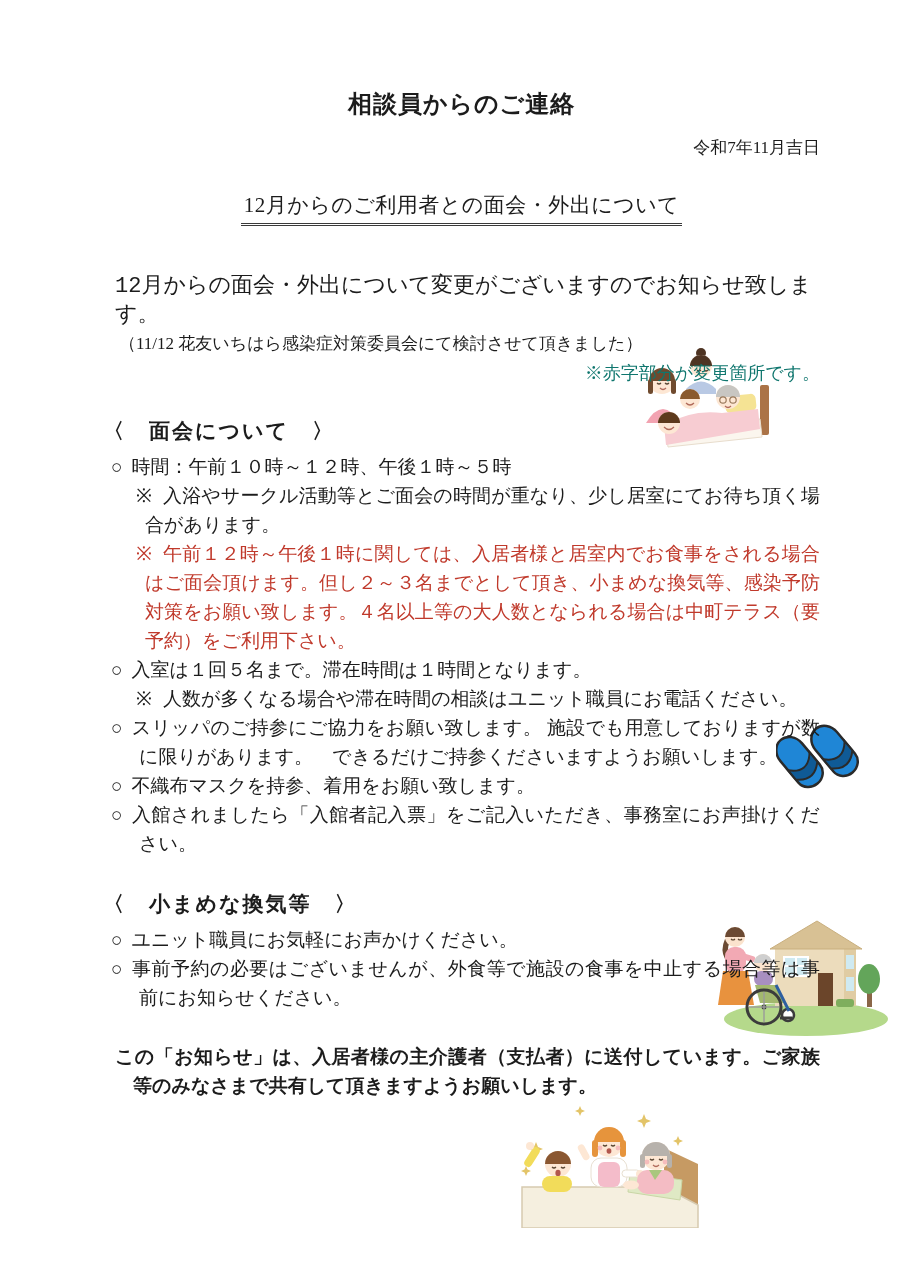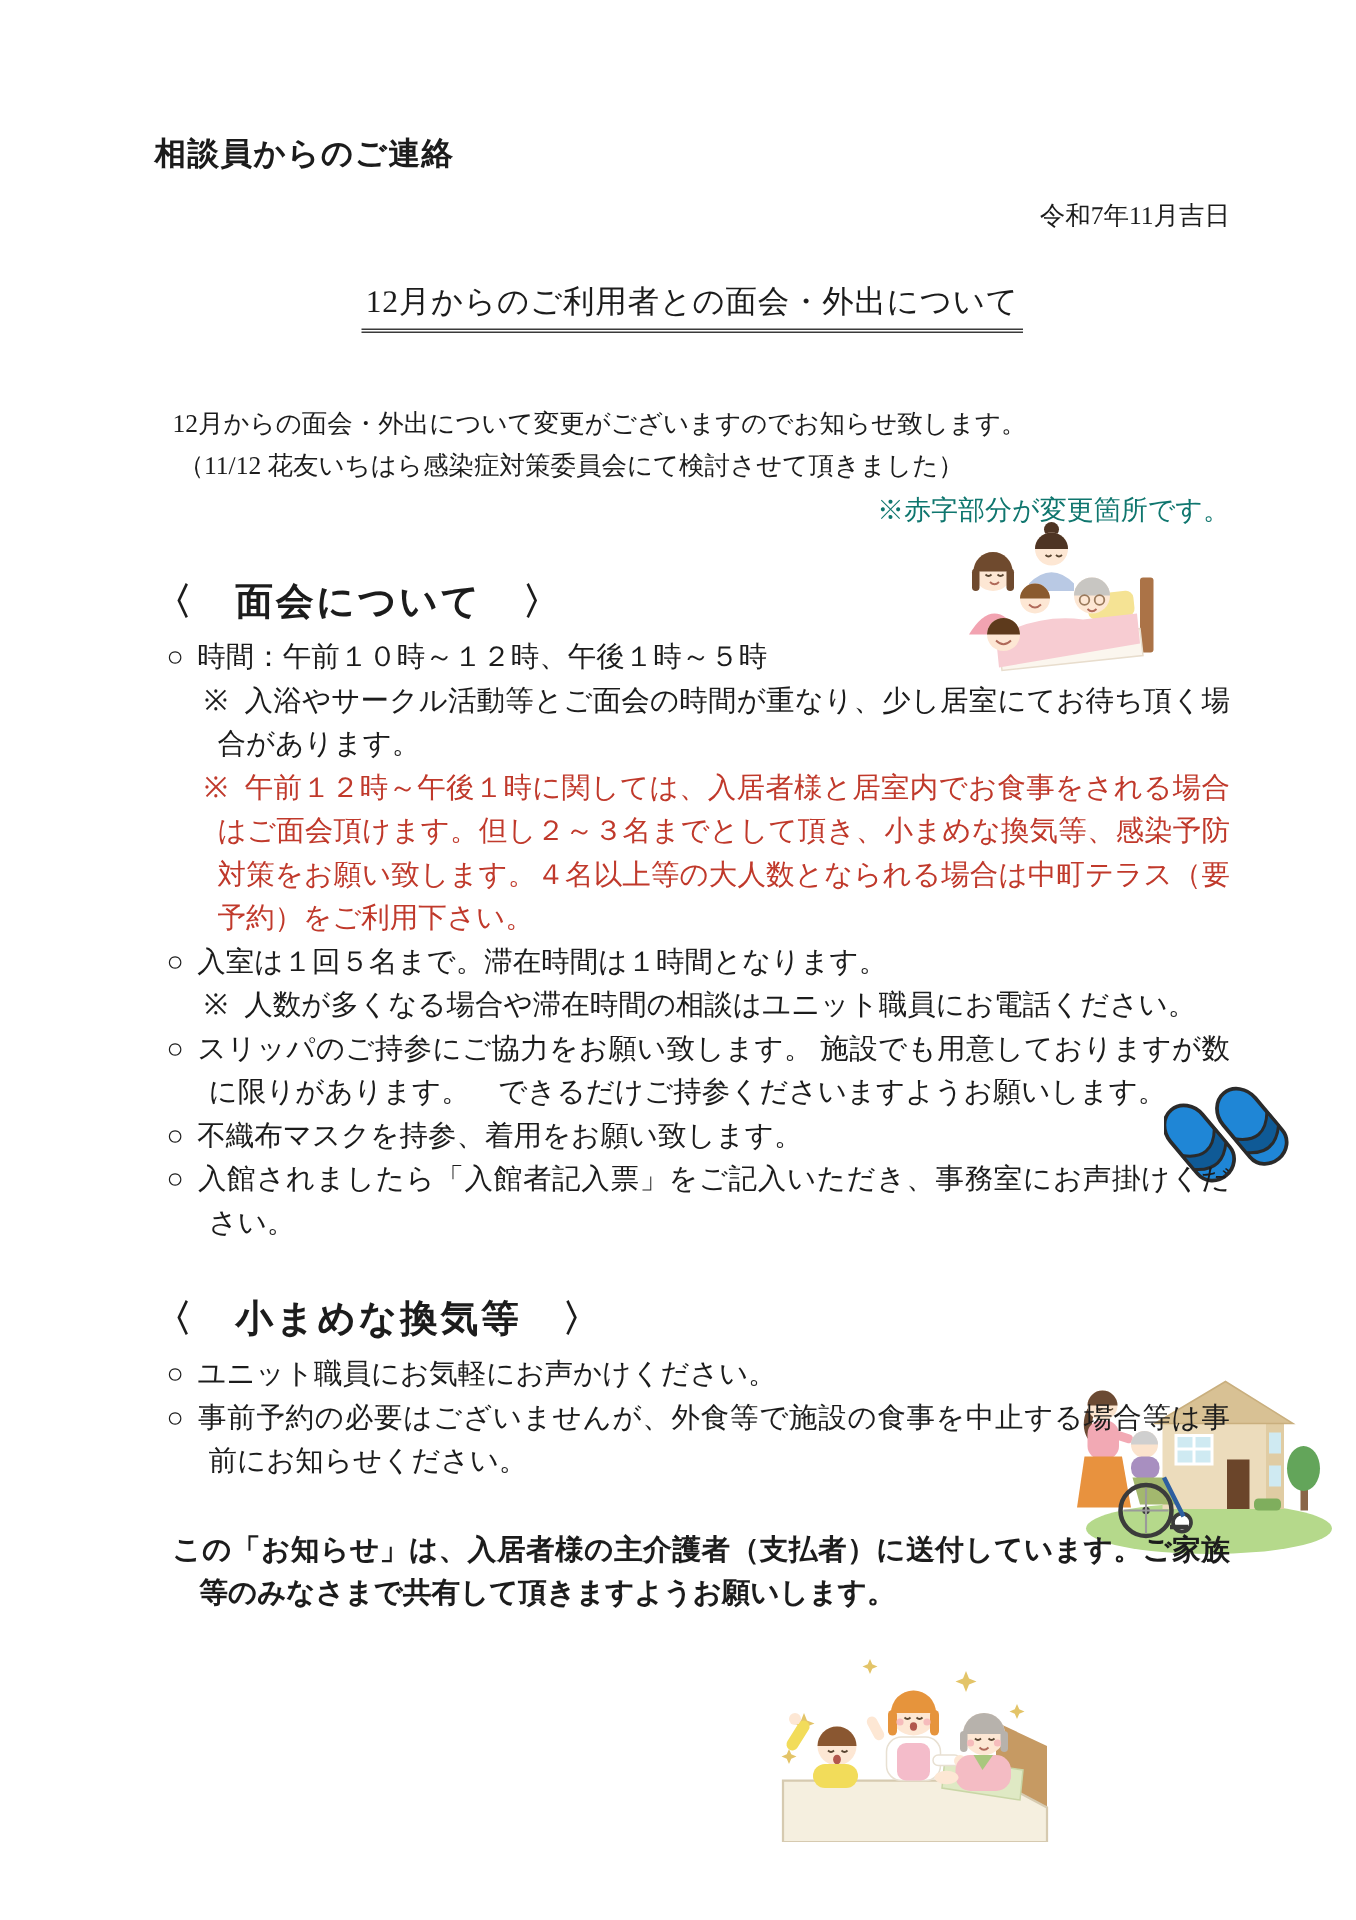"相談員からのご連絡" .doc-header { font-size: 21px -> 24px; text-align: none -> center }
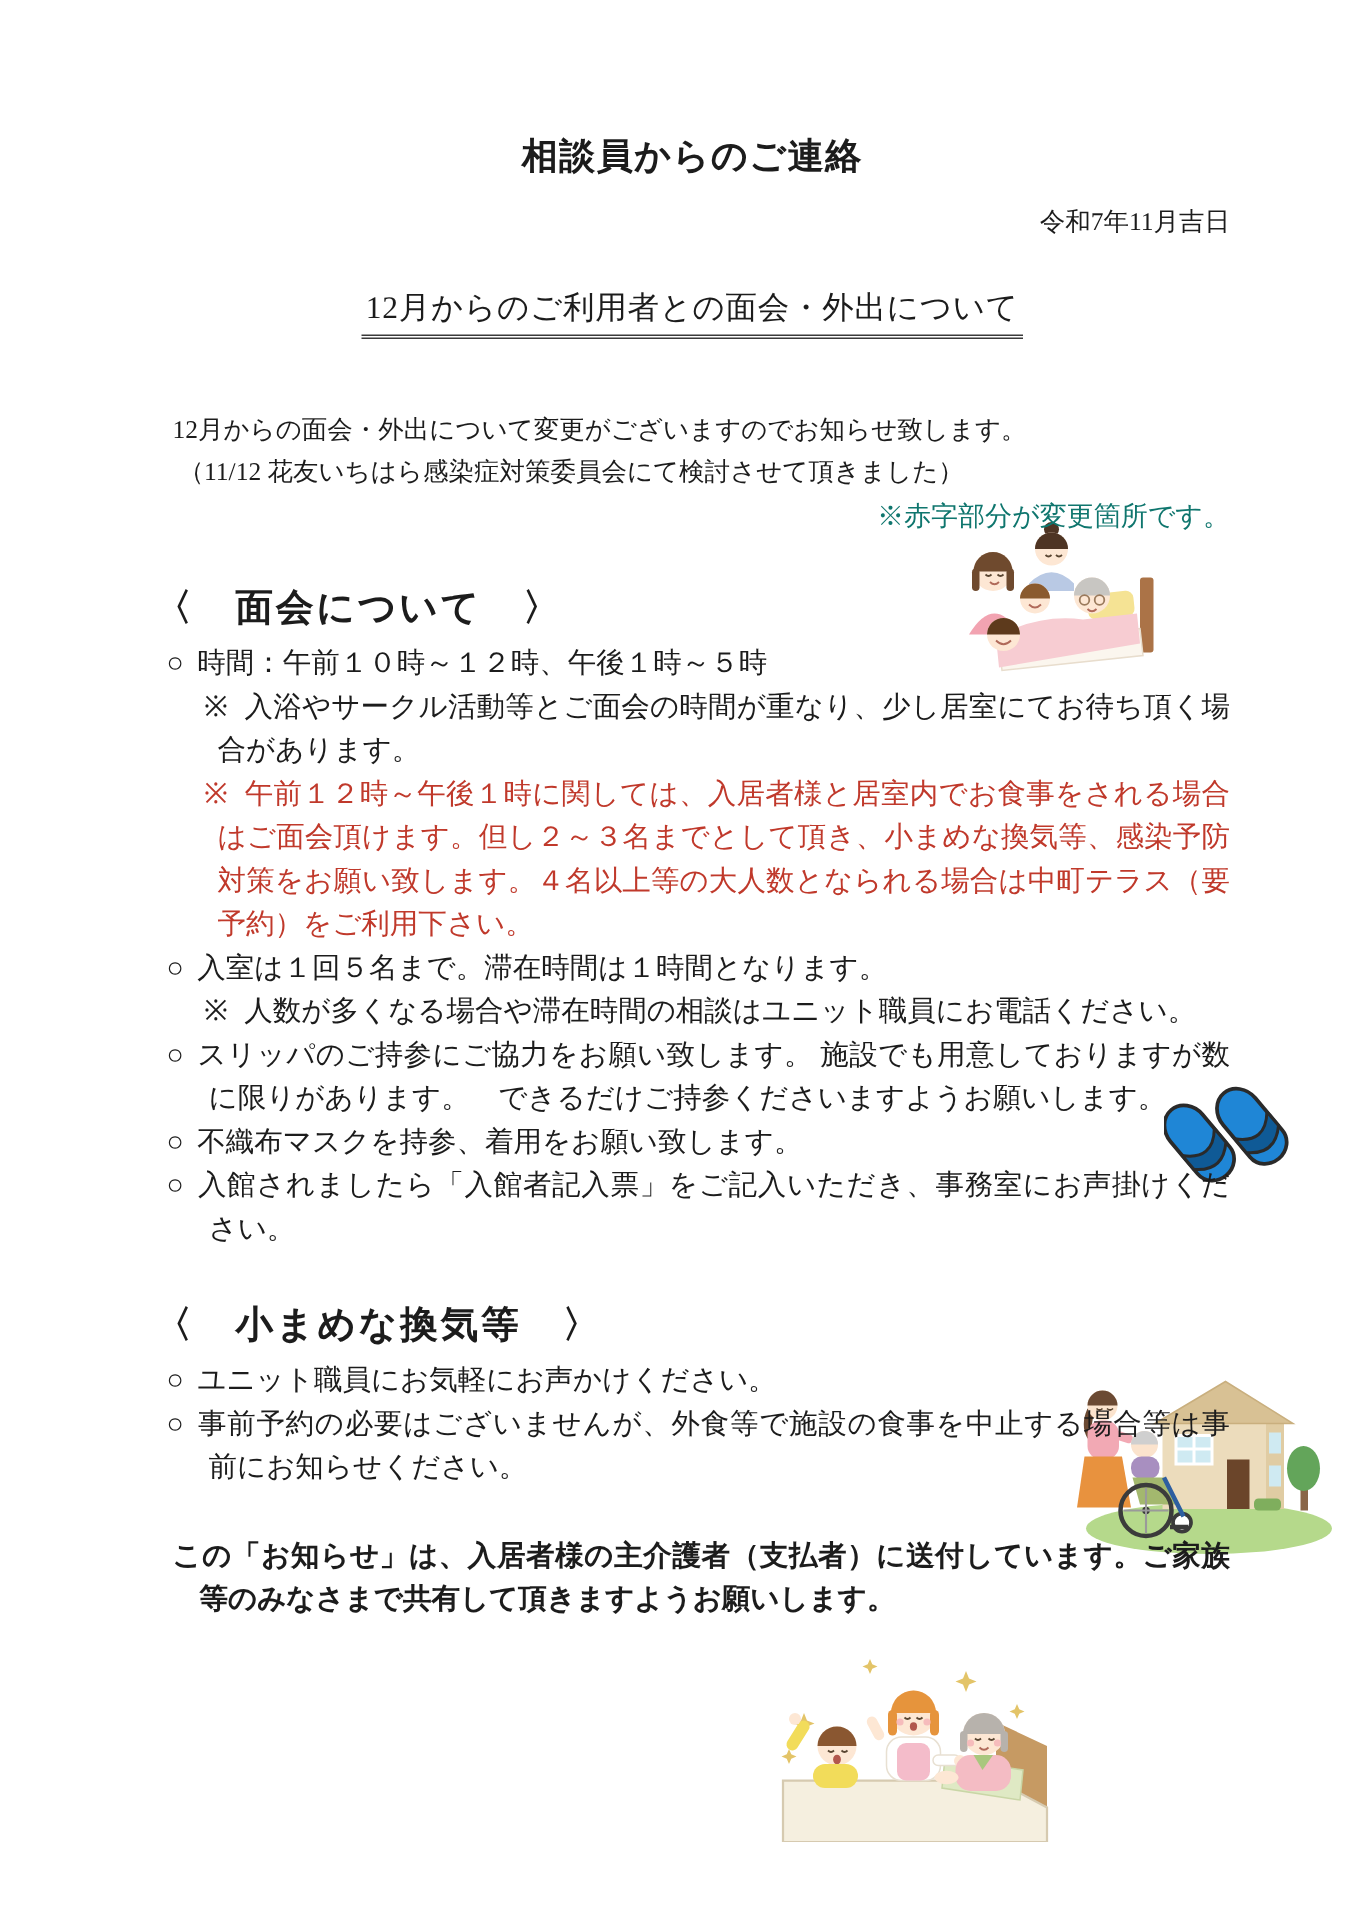"12月からの面会・外出について変更がございますのでお知らせ致します。" .intro1 { font-family: none -> Liberation Mono, monospace; font-size: 17px -> 22px }
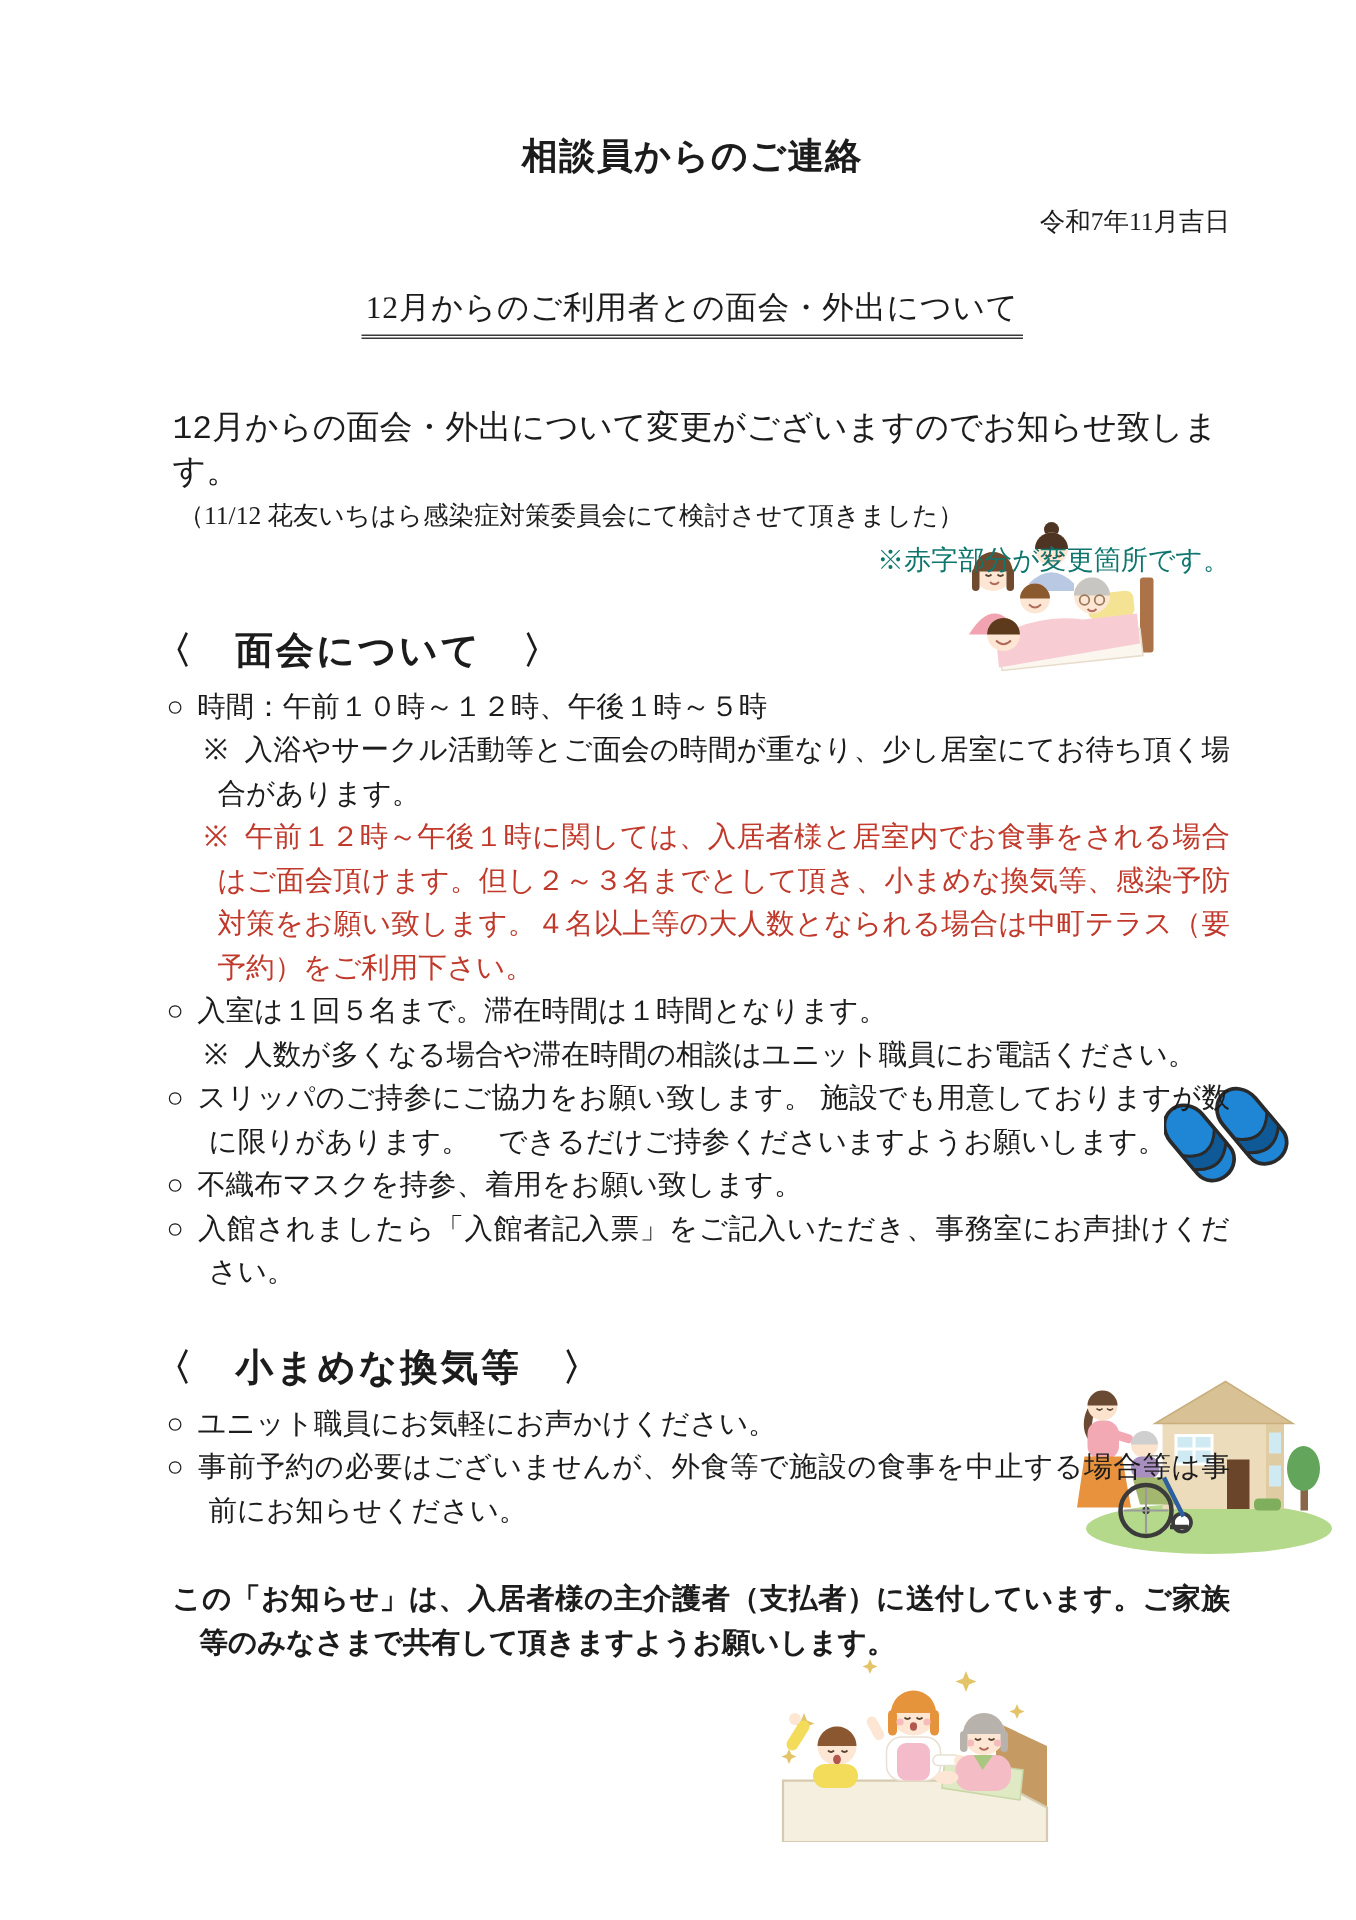"〈 面会について 〉" .sec { font-size: 25px -> 21px }
